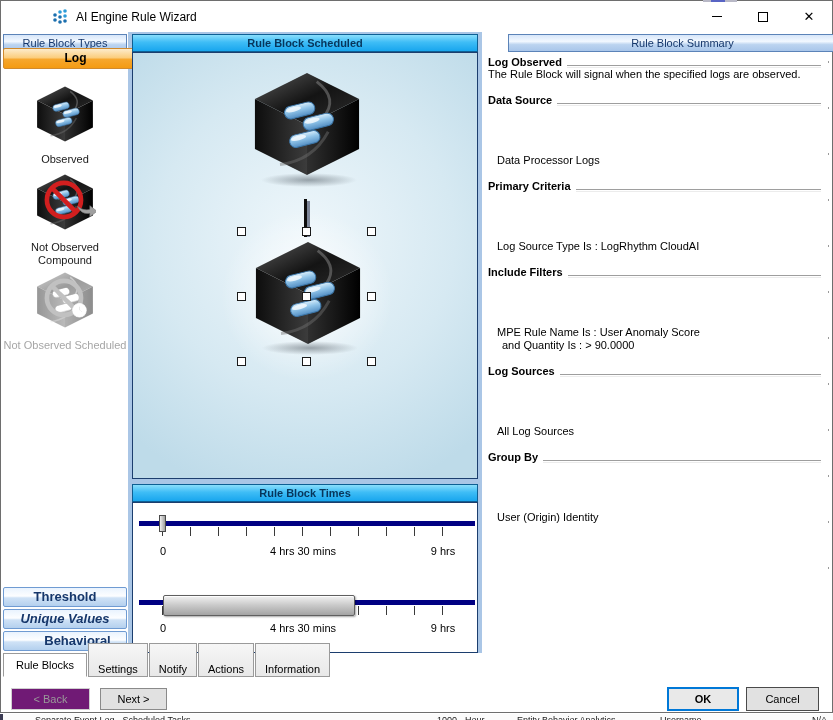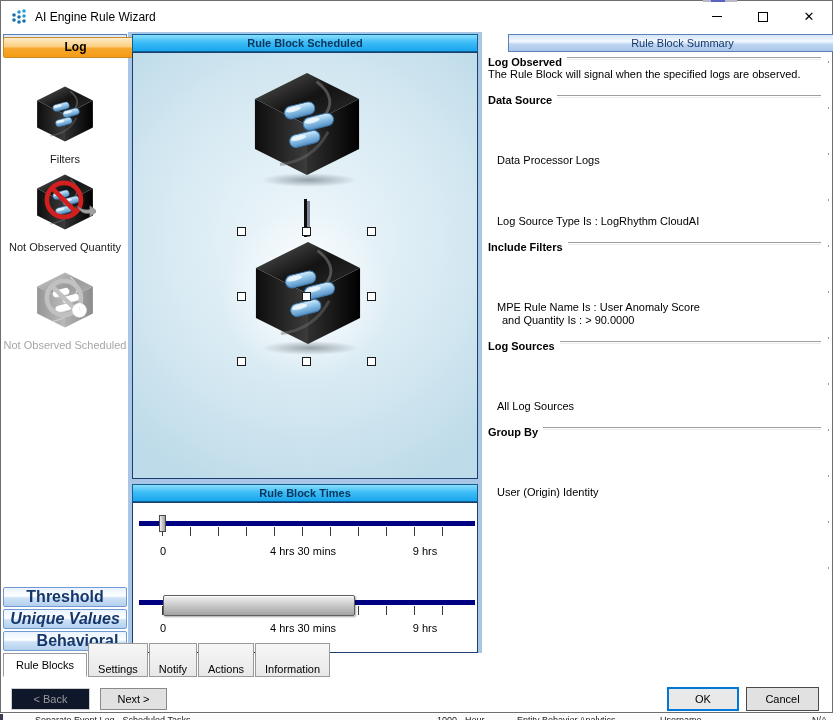"AI Engine Rule Wizard" .titlebar { padding-left: none -> 41px }
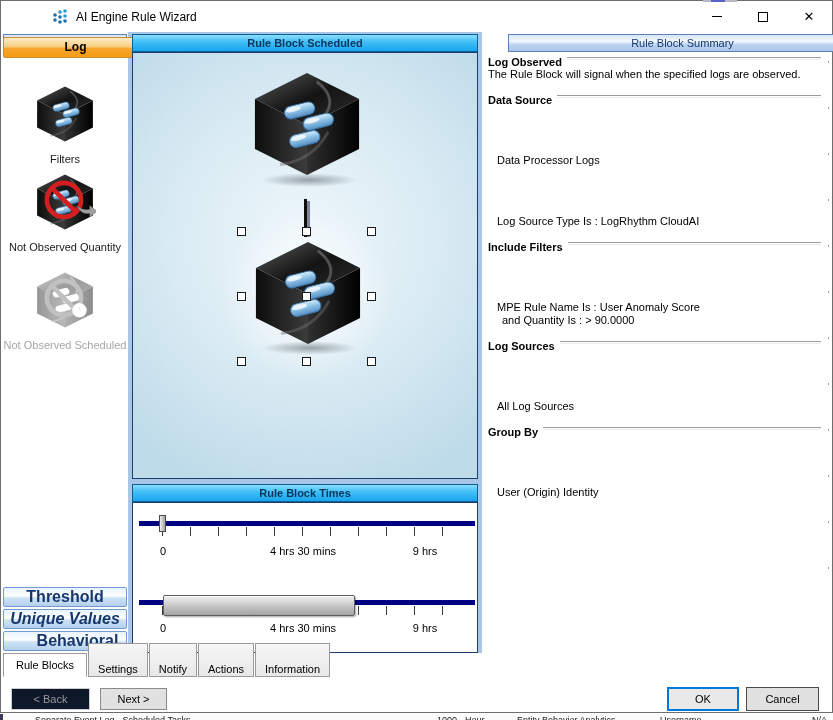"Log" .log-btn { top: 36px -> 47px }
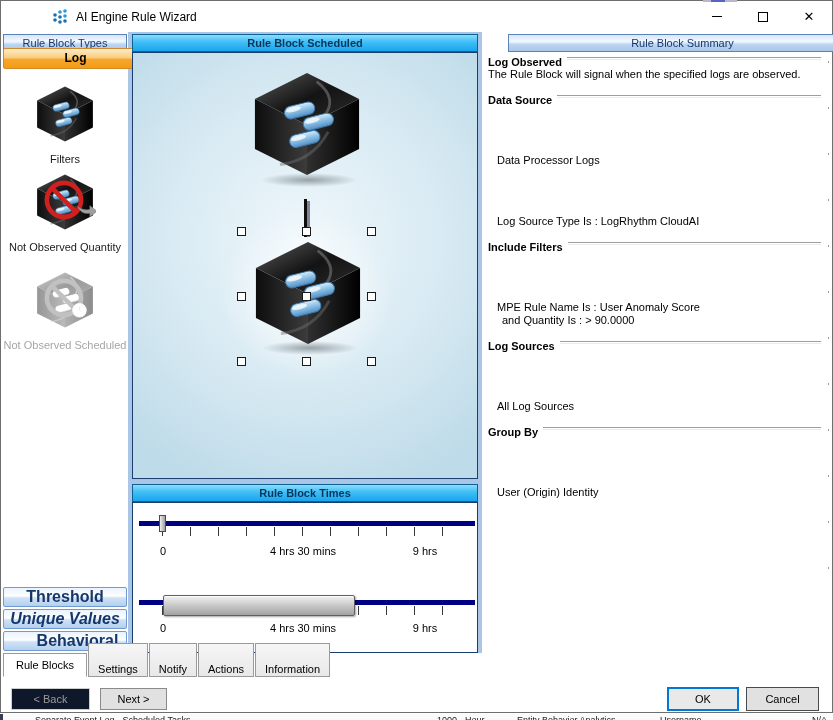"Log Observed" .sum-title-row { align-items: flex-start -> flex-end }
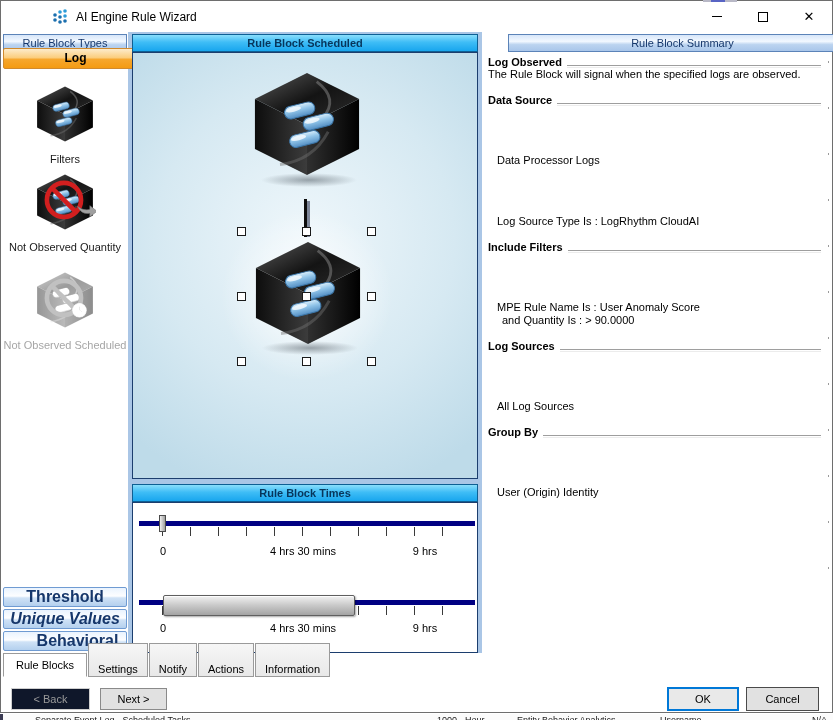"Filters" div.type-label { text: Filters -> Observed }
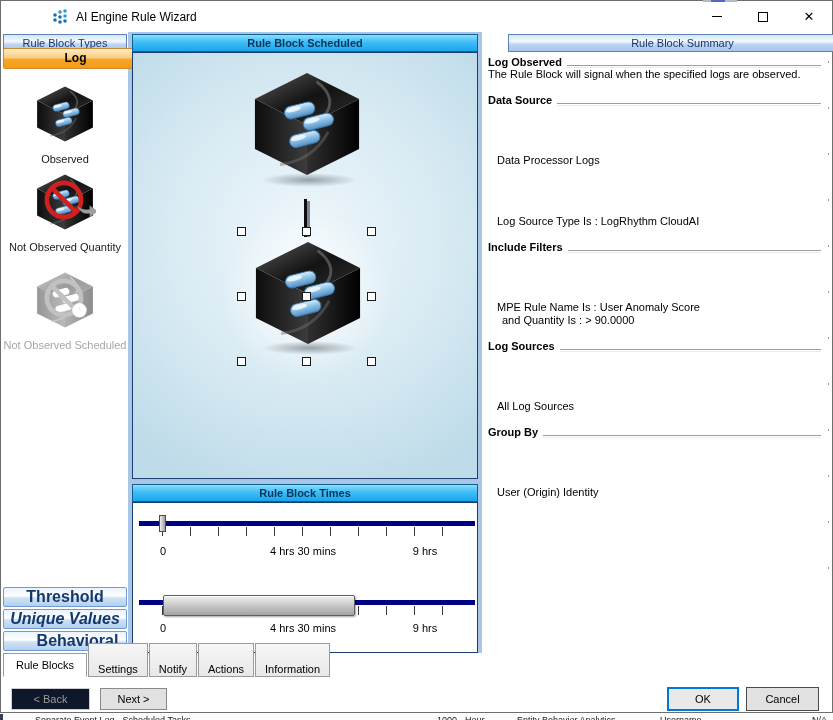"Primary Criteria" div.sum-title-row { html: none -> <div> <span>Primary Criteria</span> <span></span> </div> }
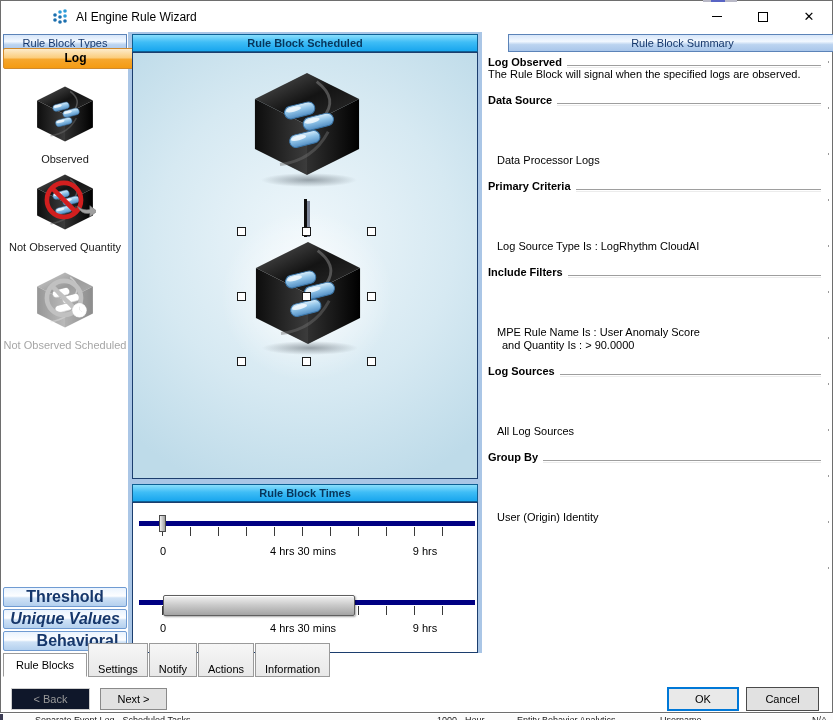"Not Observed Quantity" div.type-label { text: Quantity -> Compound }
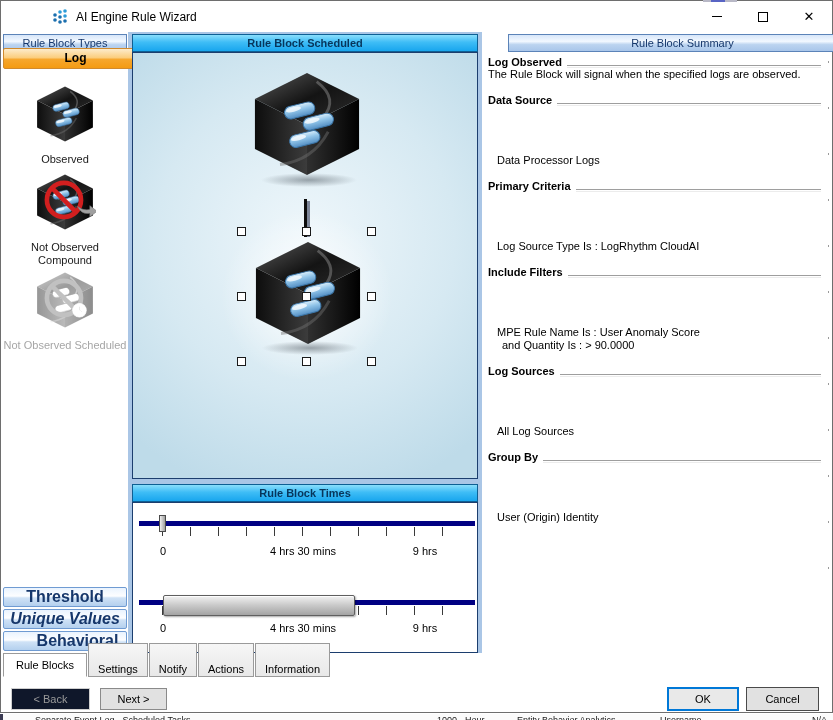"9 hrs" .tick-labels .p2 { left: 292px -> 310px }
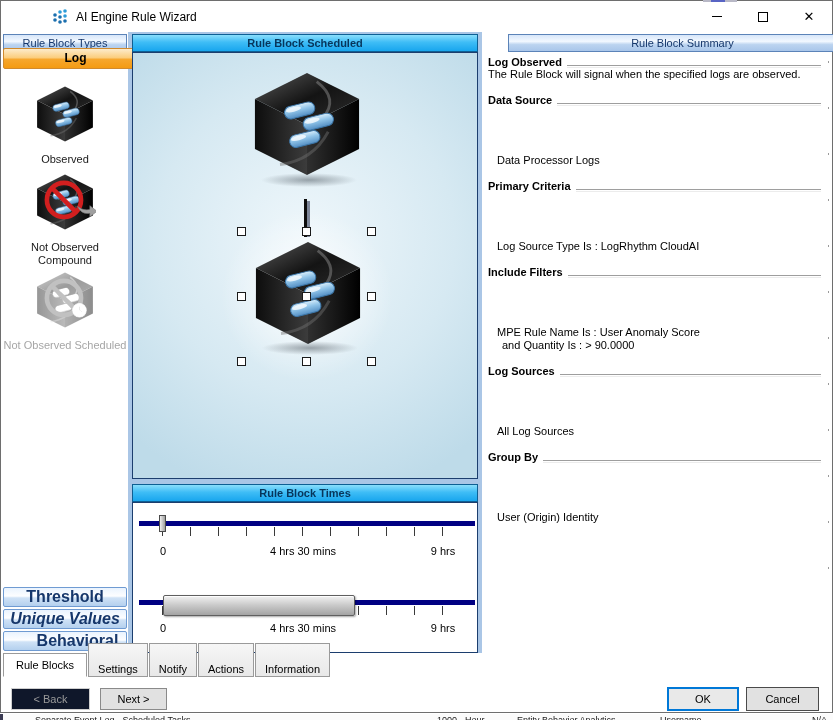"Threshold" .cat-btn { font-size: 16px -> 13px }
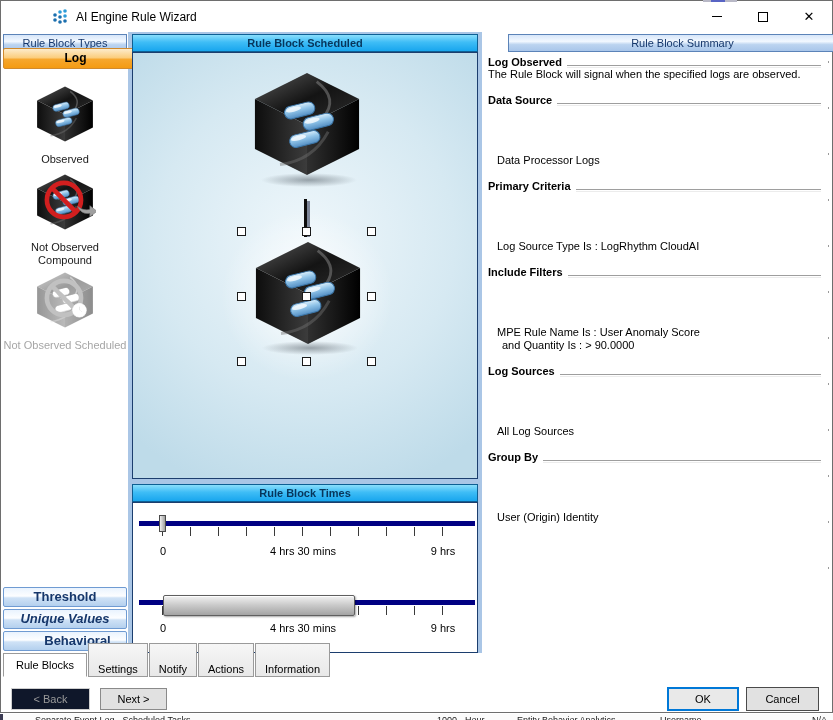"< Back" .btn-back { background: #0f172a -> #701a75 }
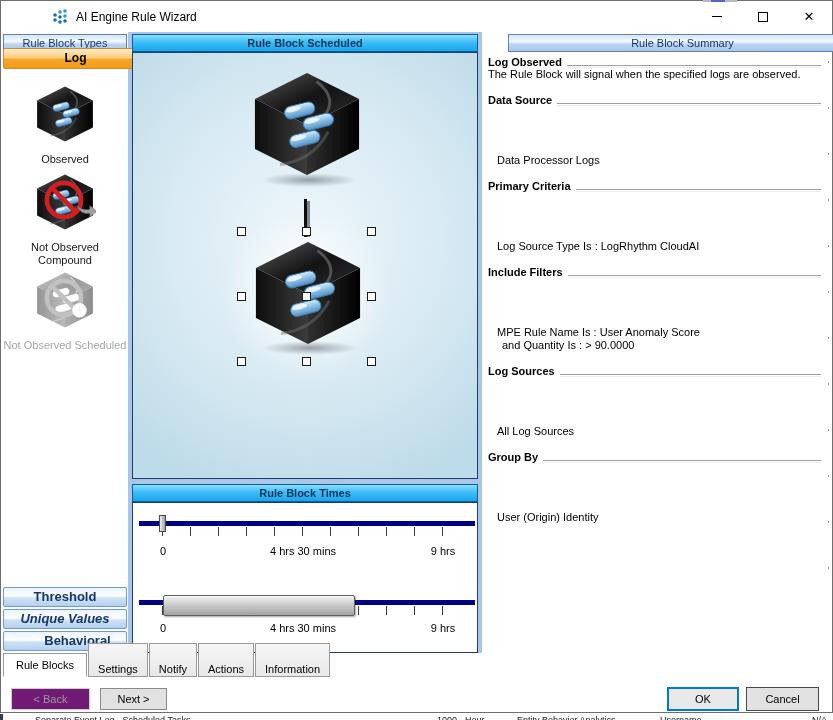"OK" .btn-ok { font-weight: none -> bold }
